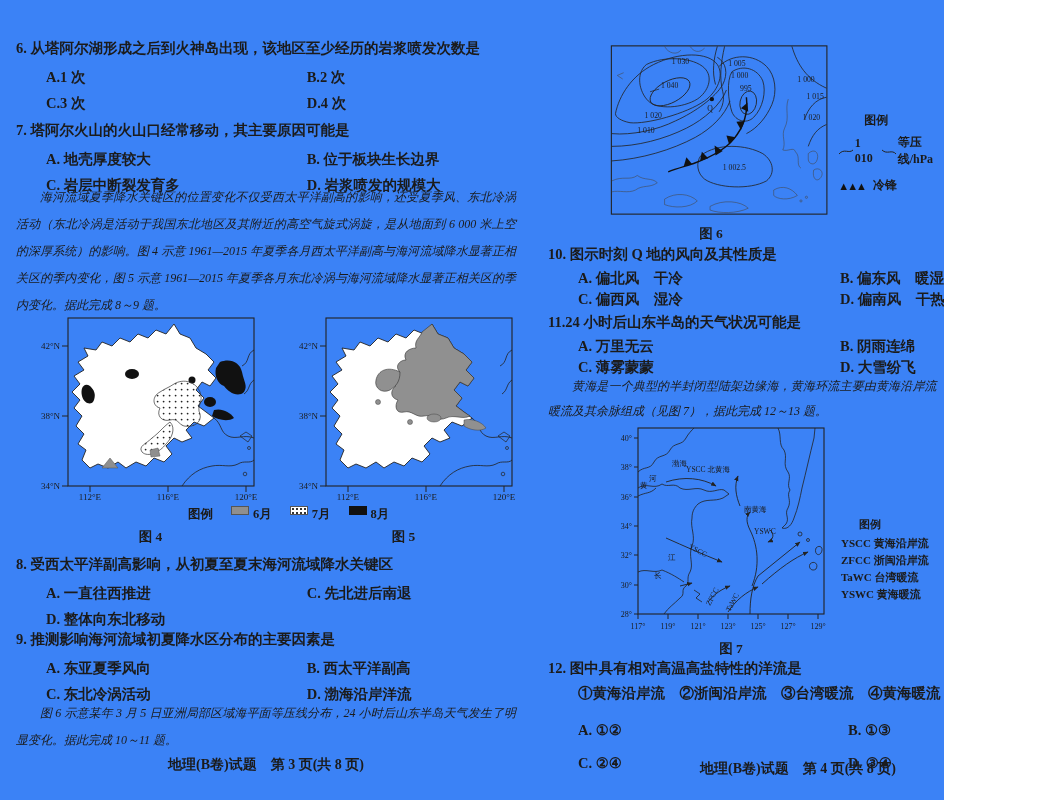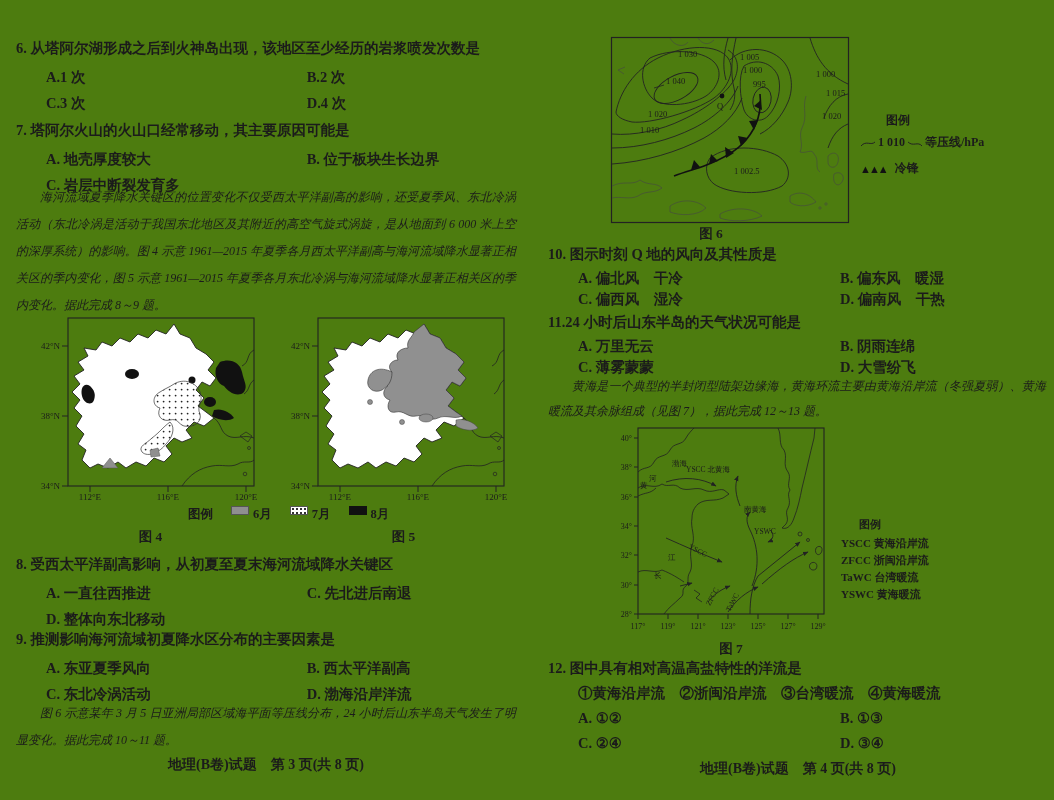"6. 从塔阿尔湖形成之后到火神岛出现，该地区至少经历的岩浆喷发次数是" .sheet { background: #4d7c0f -> #3b82f6; width: 1054px -> 944px }
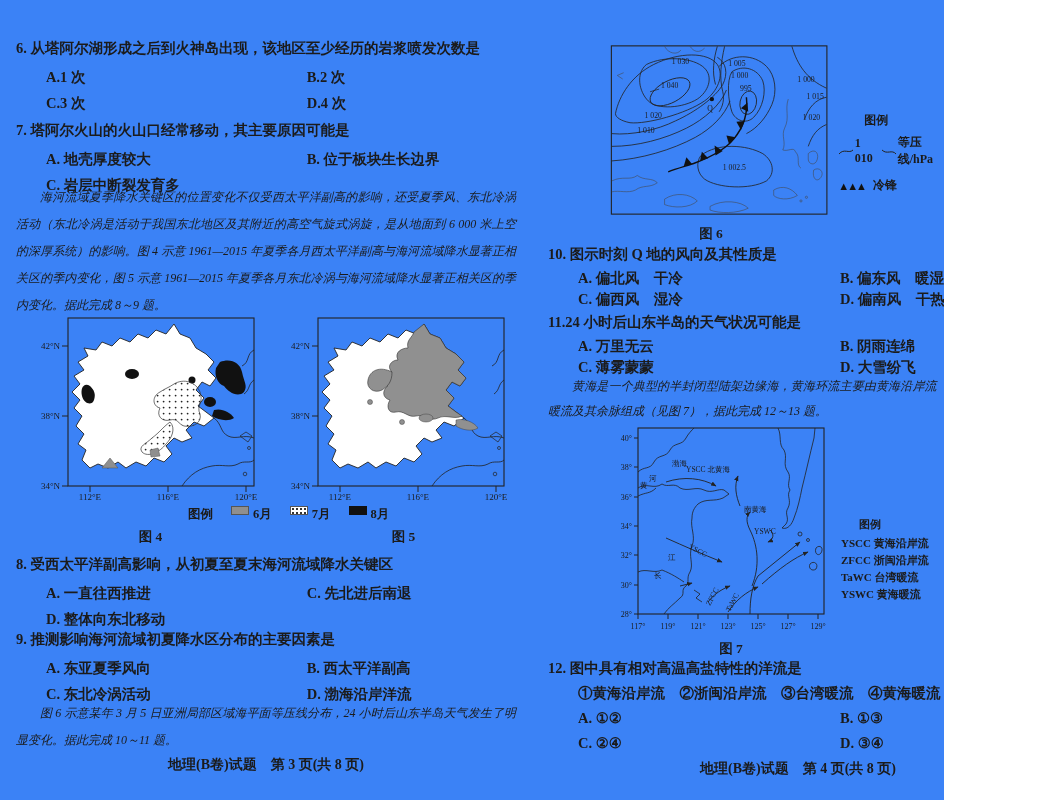"D. 岩浆喷发的规模大" span.opt { html: none -> <span>D. 岩浆喷发的规模大</span> }
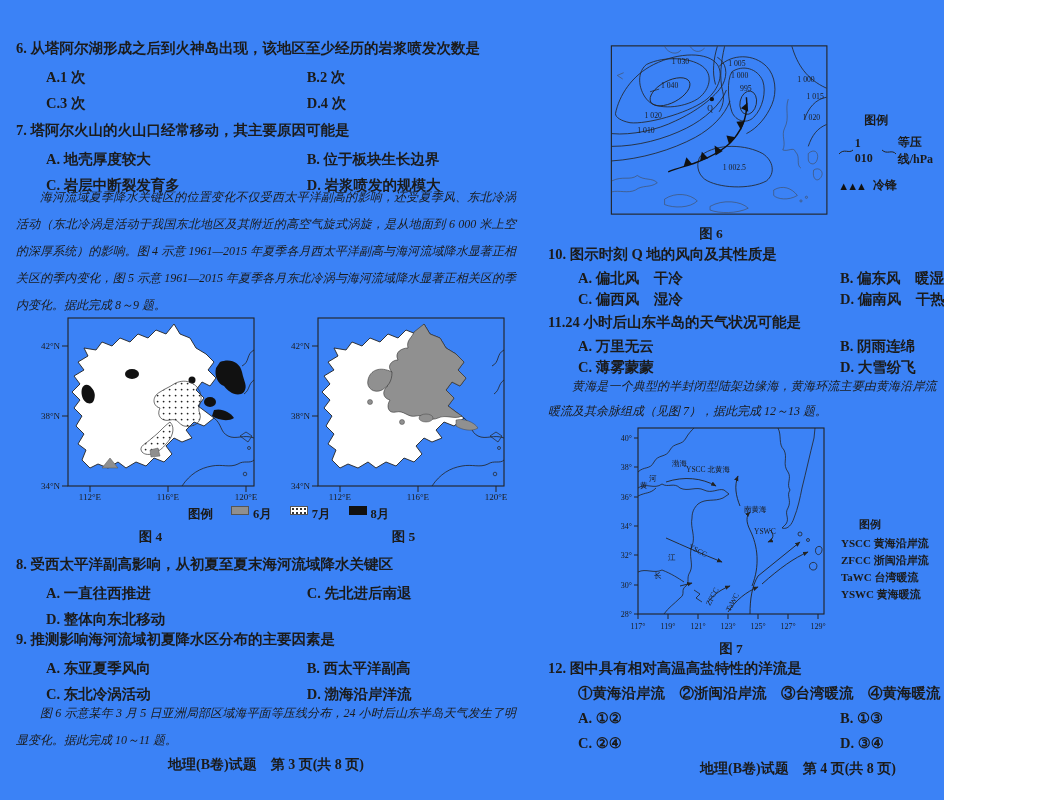"42°N" #figrow { gap: 2px -> 10px }
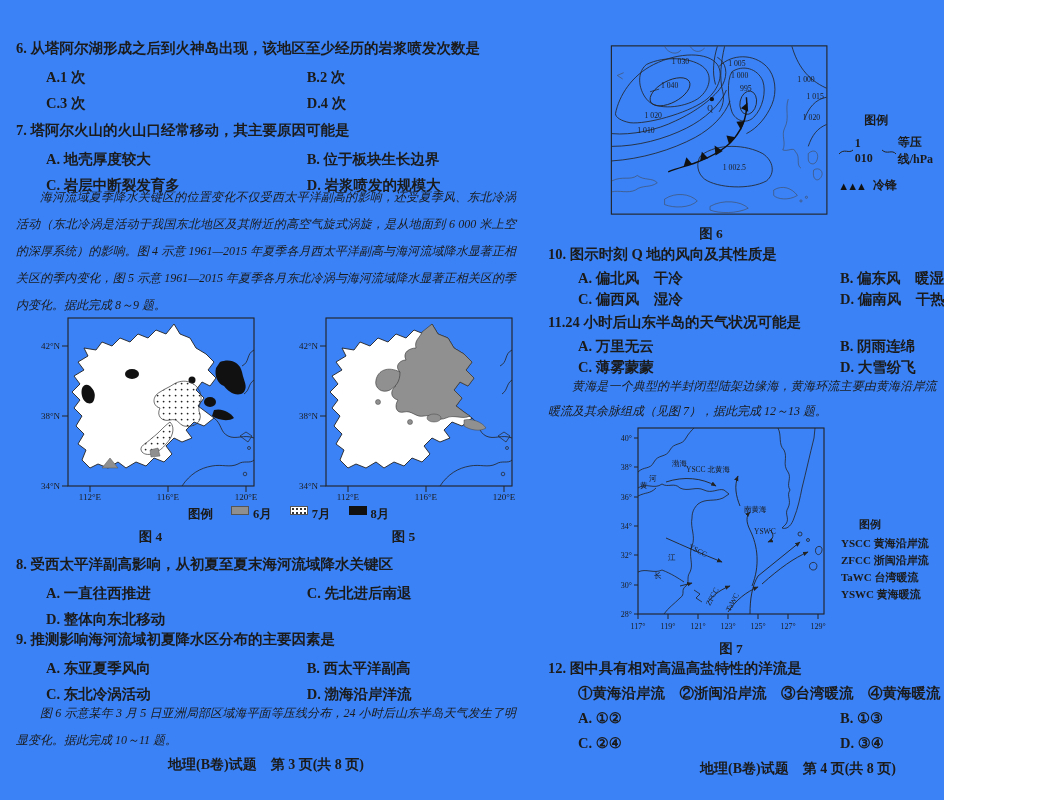"A. ①②" div.q-opts { gap: none -> 8px; margin-top: 0 -> 12px }
